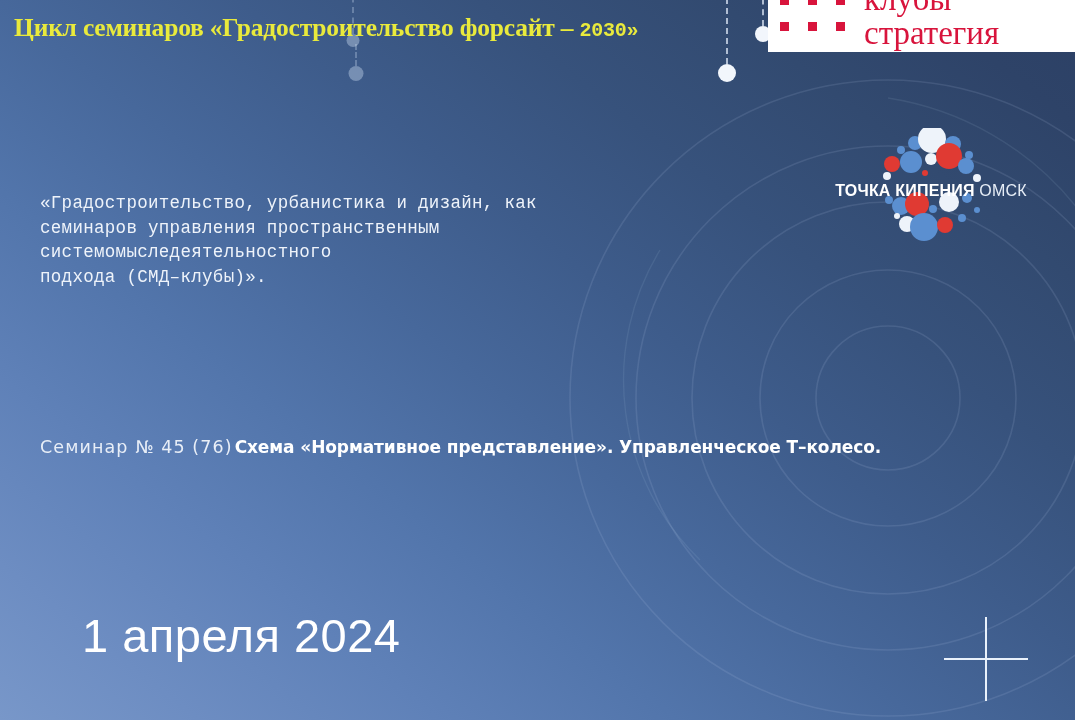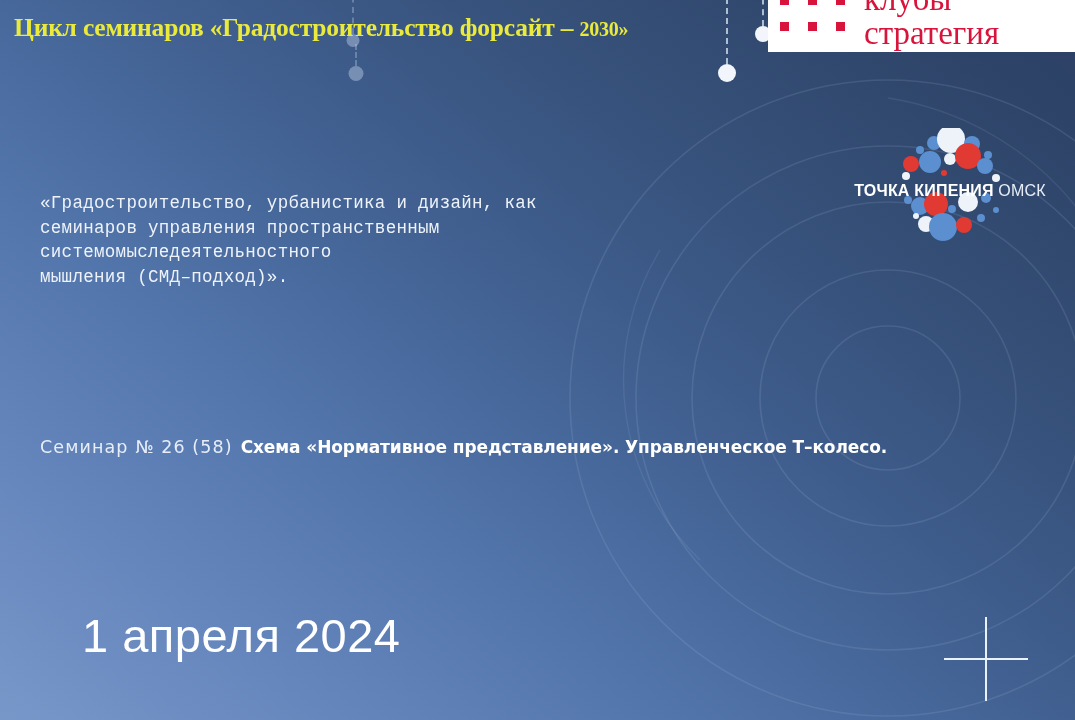"2030»" #title .yr { font-family: none -> Liberation Mono, monospace }
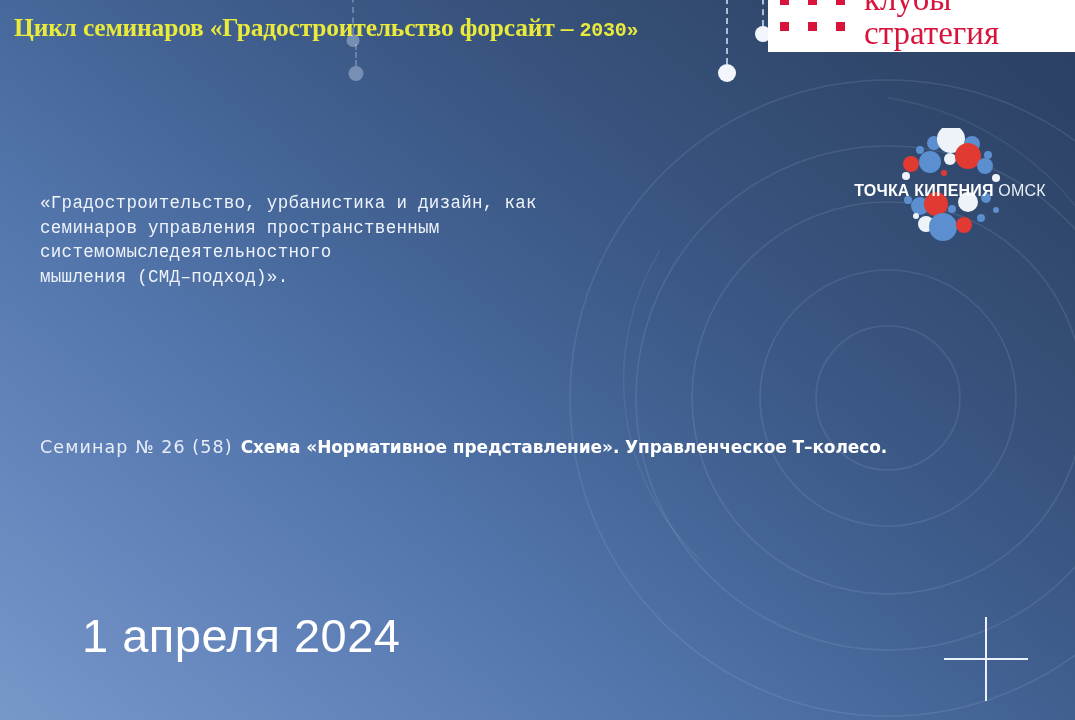"ТОЧКА КИПЕНИЯ ОМСК" #tk-logo { left: 848px -> 829px }
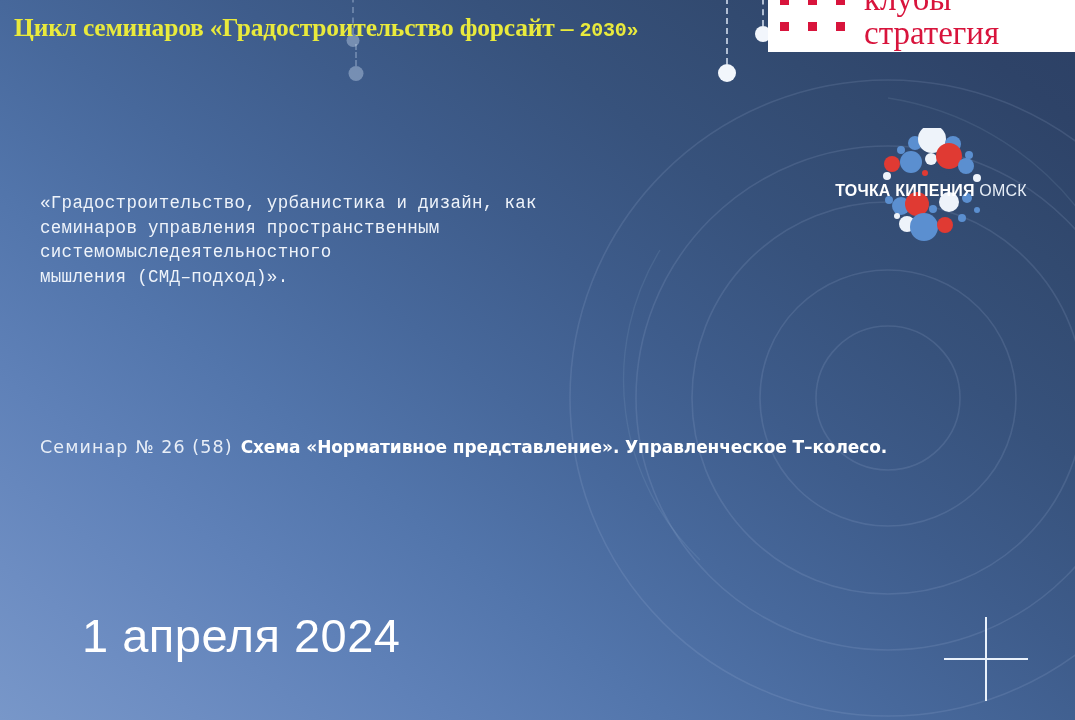"мышления (СМД–подход)»." span.ln { text: мышления (СМД–подход -> подхода (СМД–клубы }
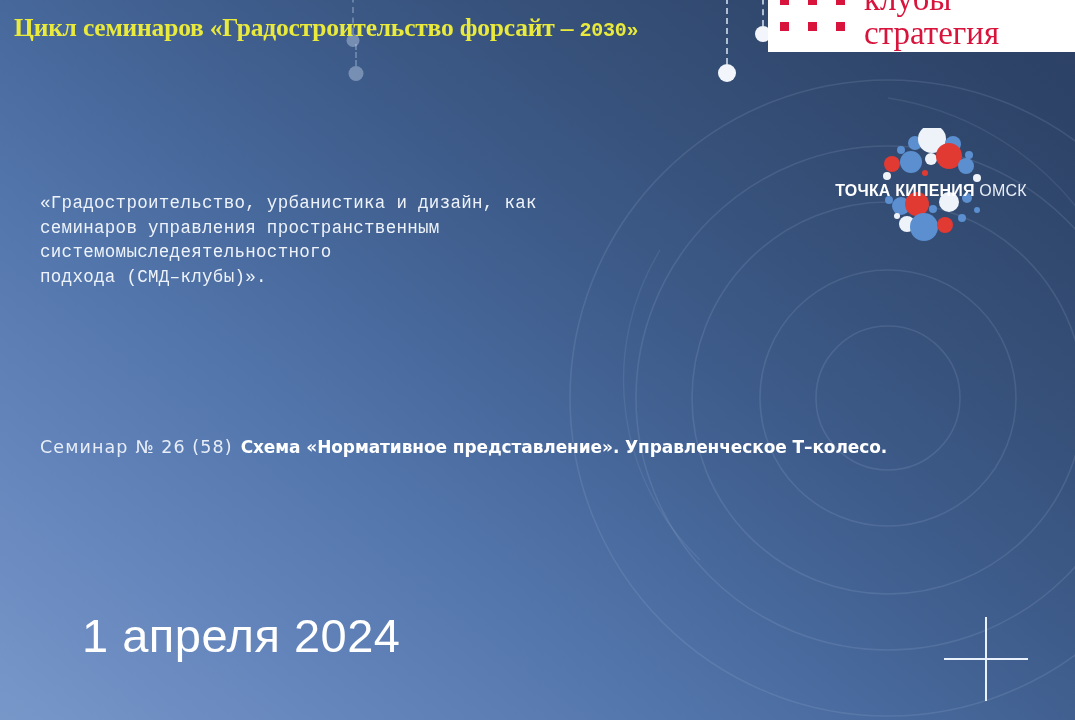"Семинар № 26 (58)" span.num { text: 26 (58 -> 45 (76 }
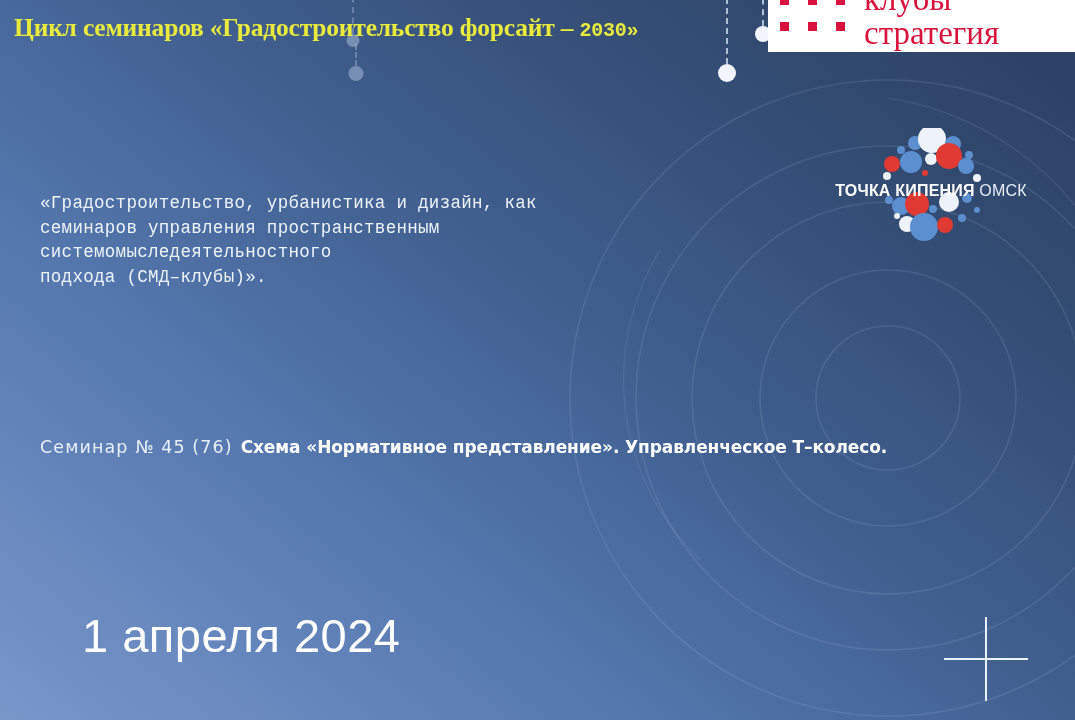"Схема «Нормативное представление»." #seminar .topic { margin-left: 8px -> 2px }
